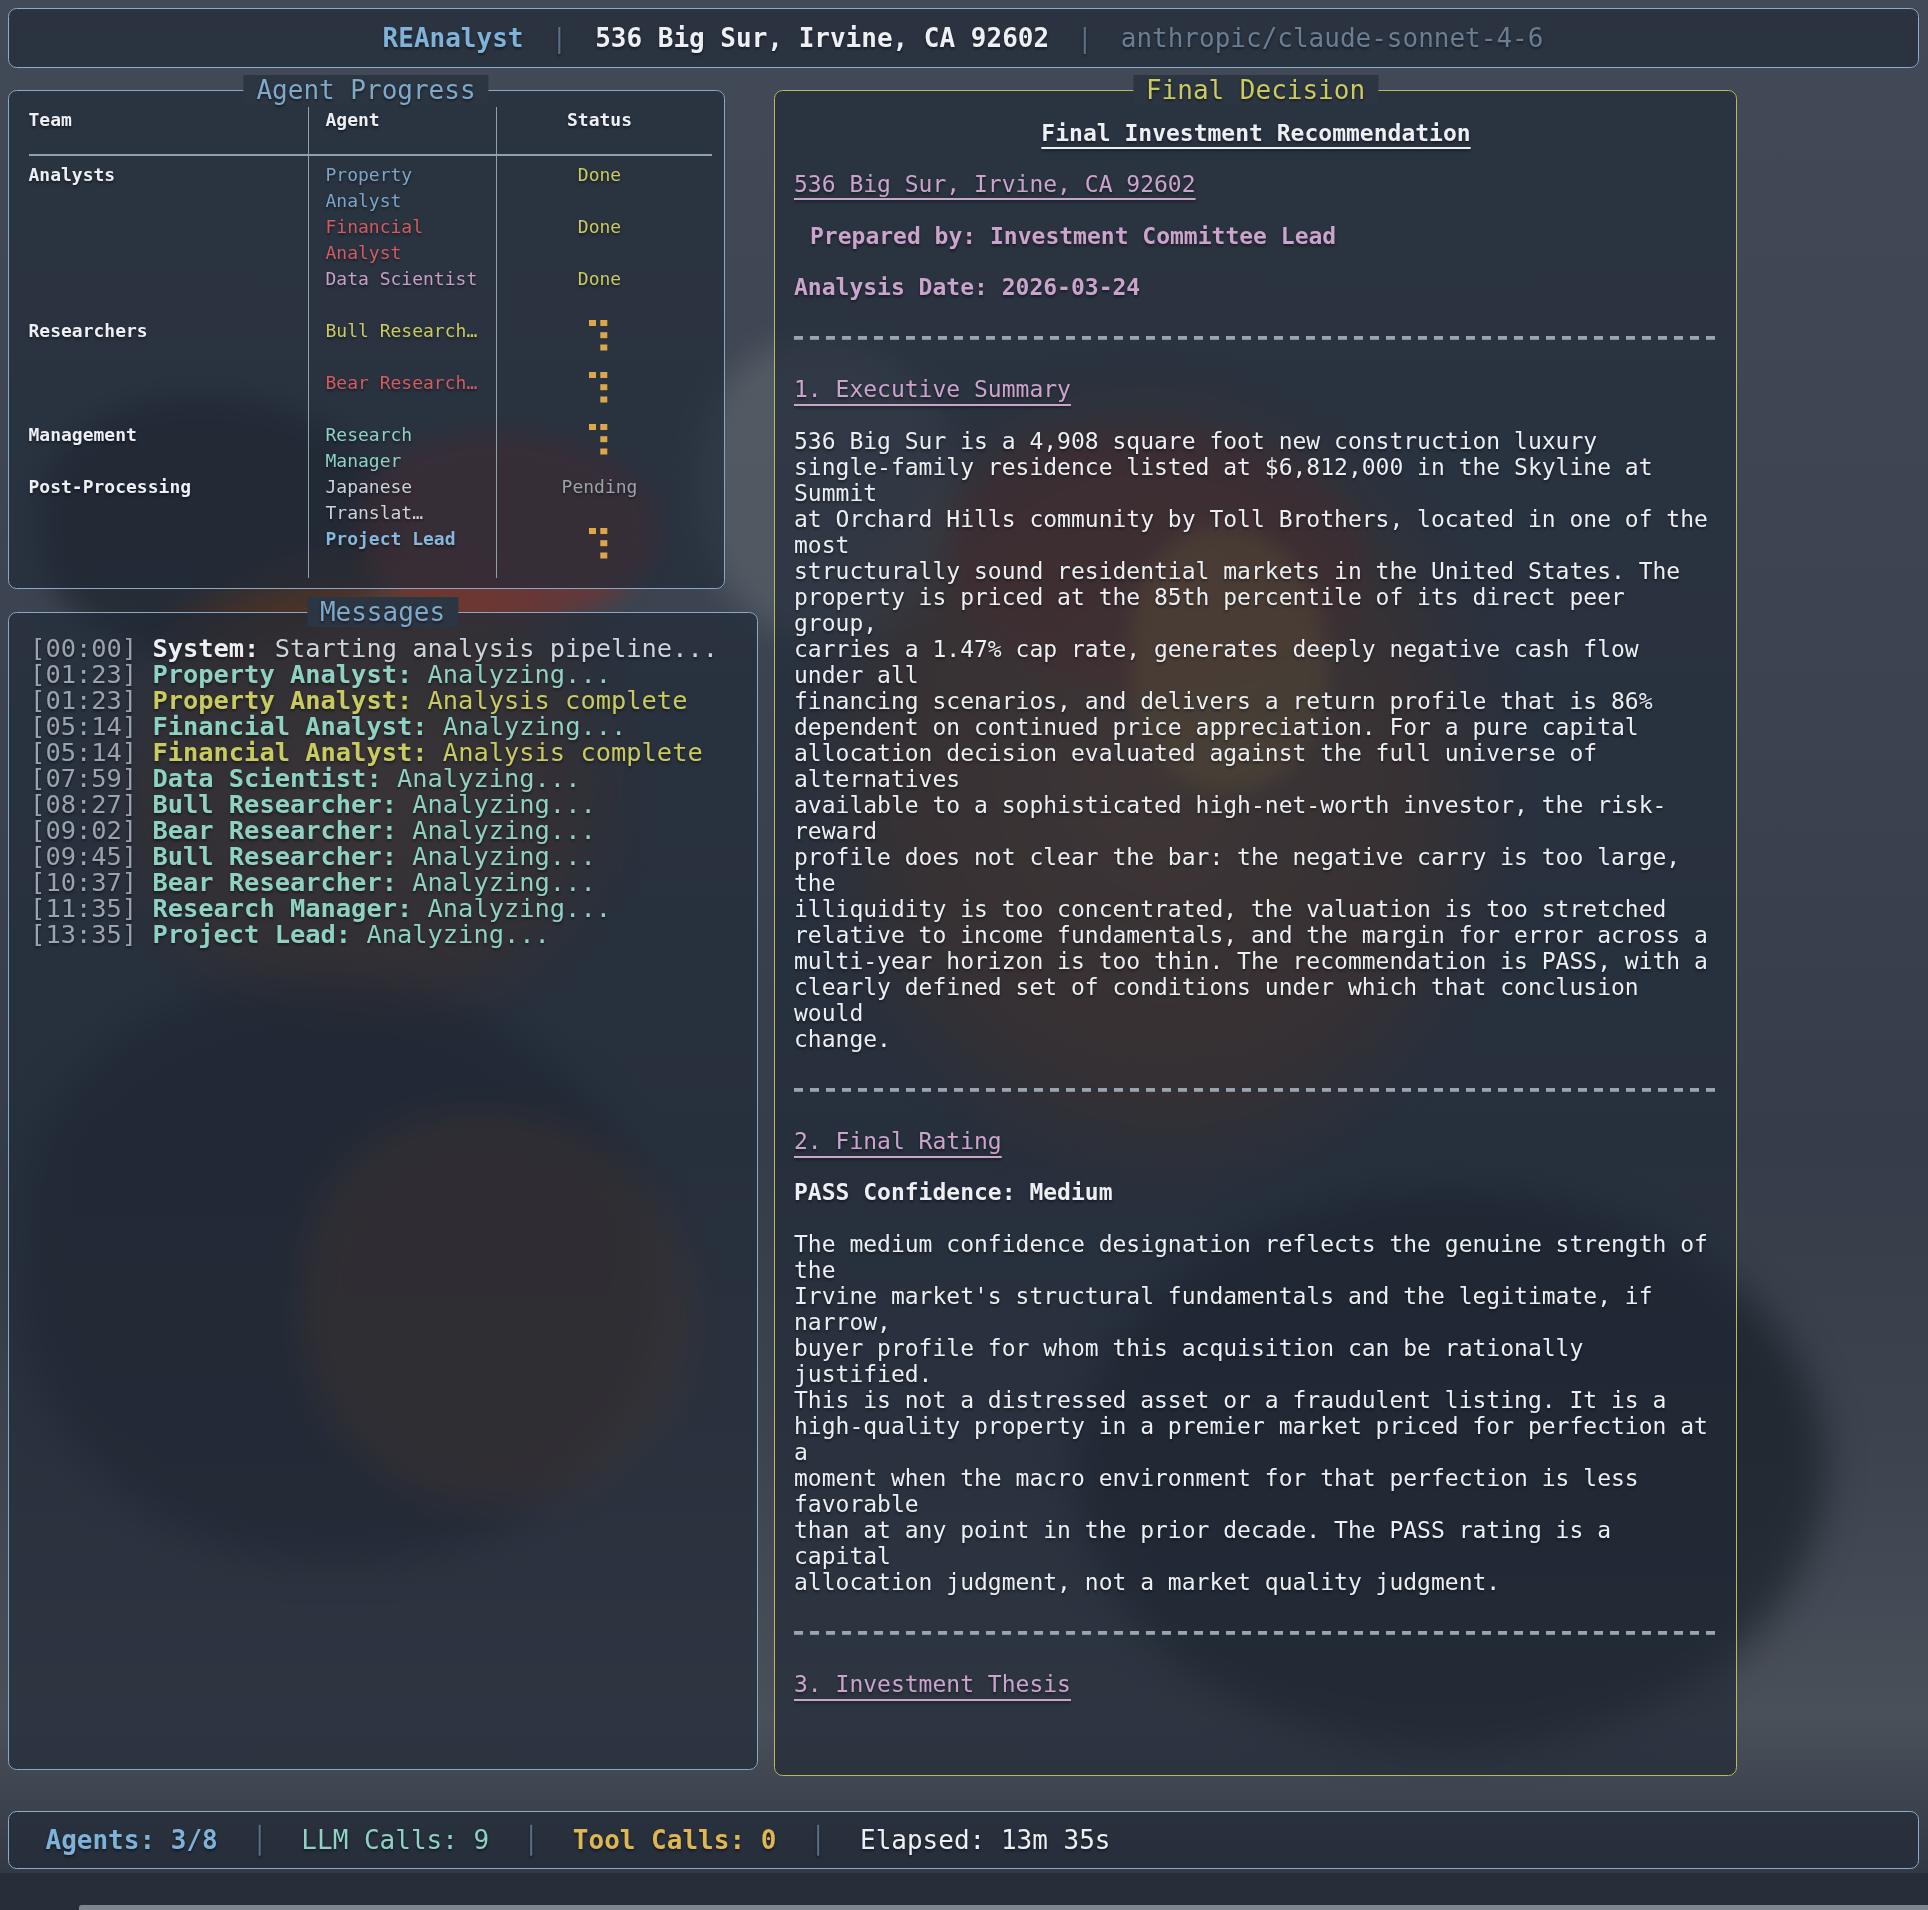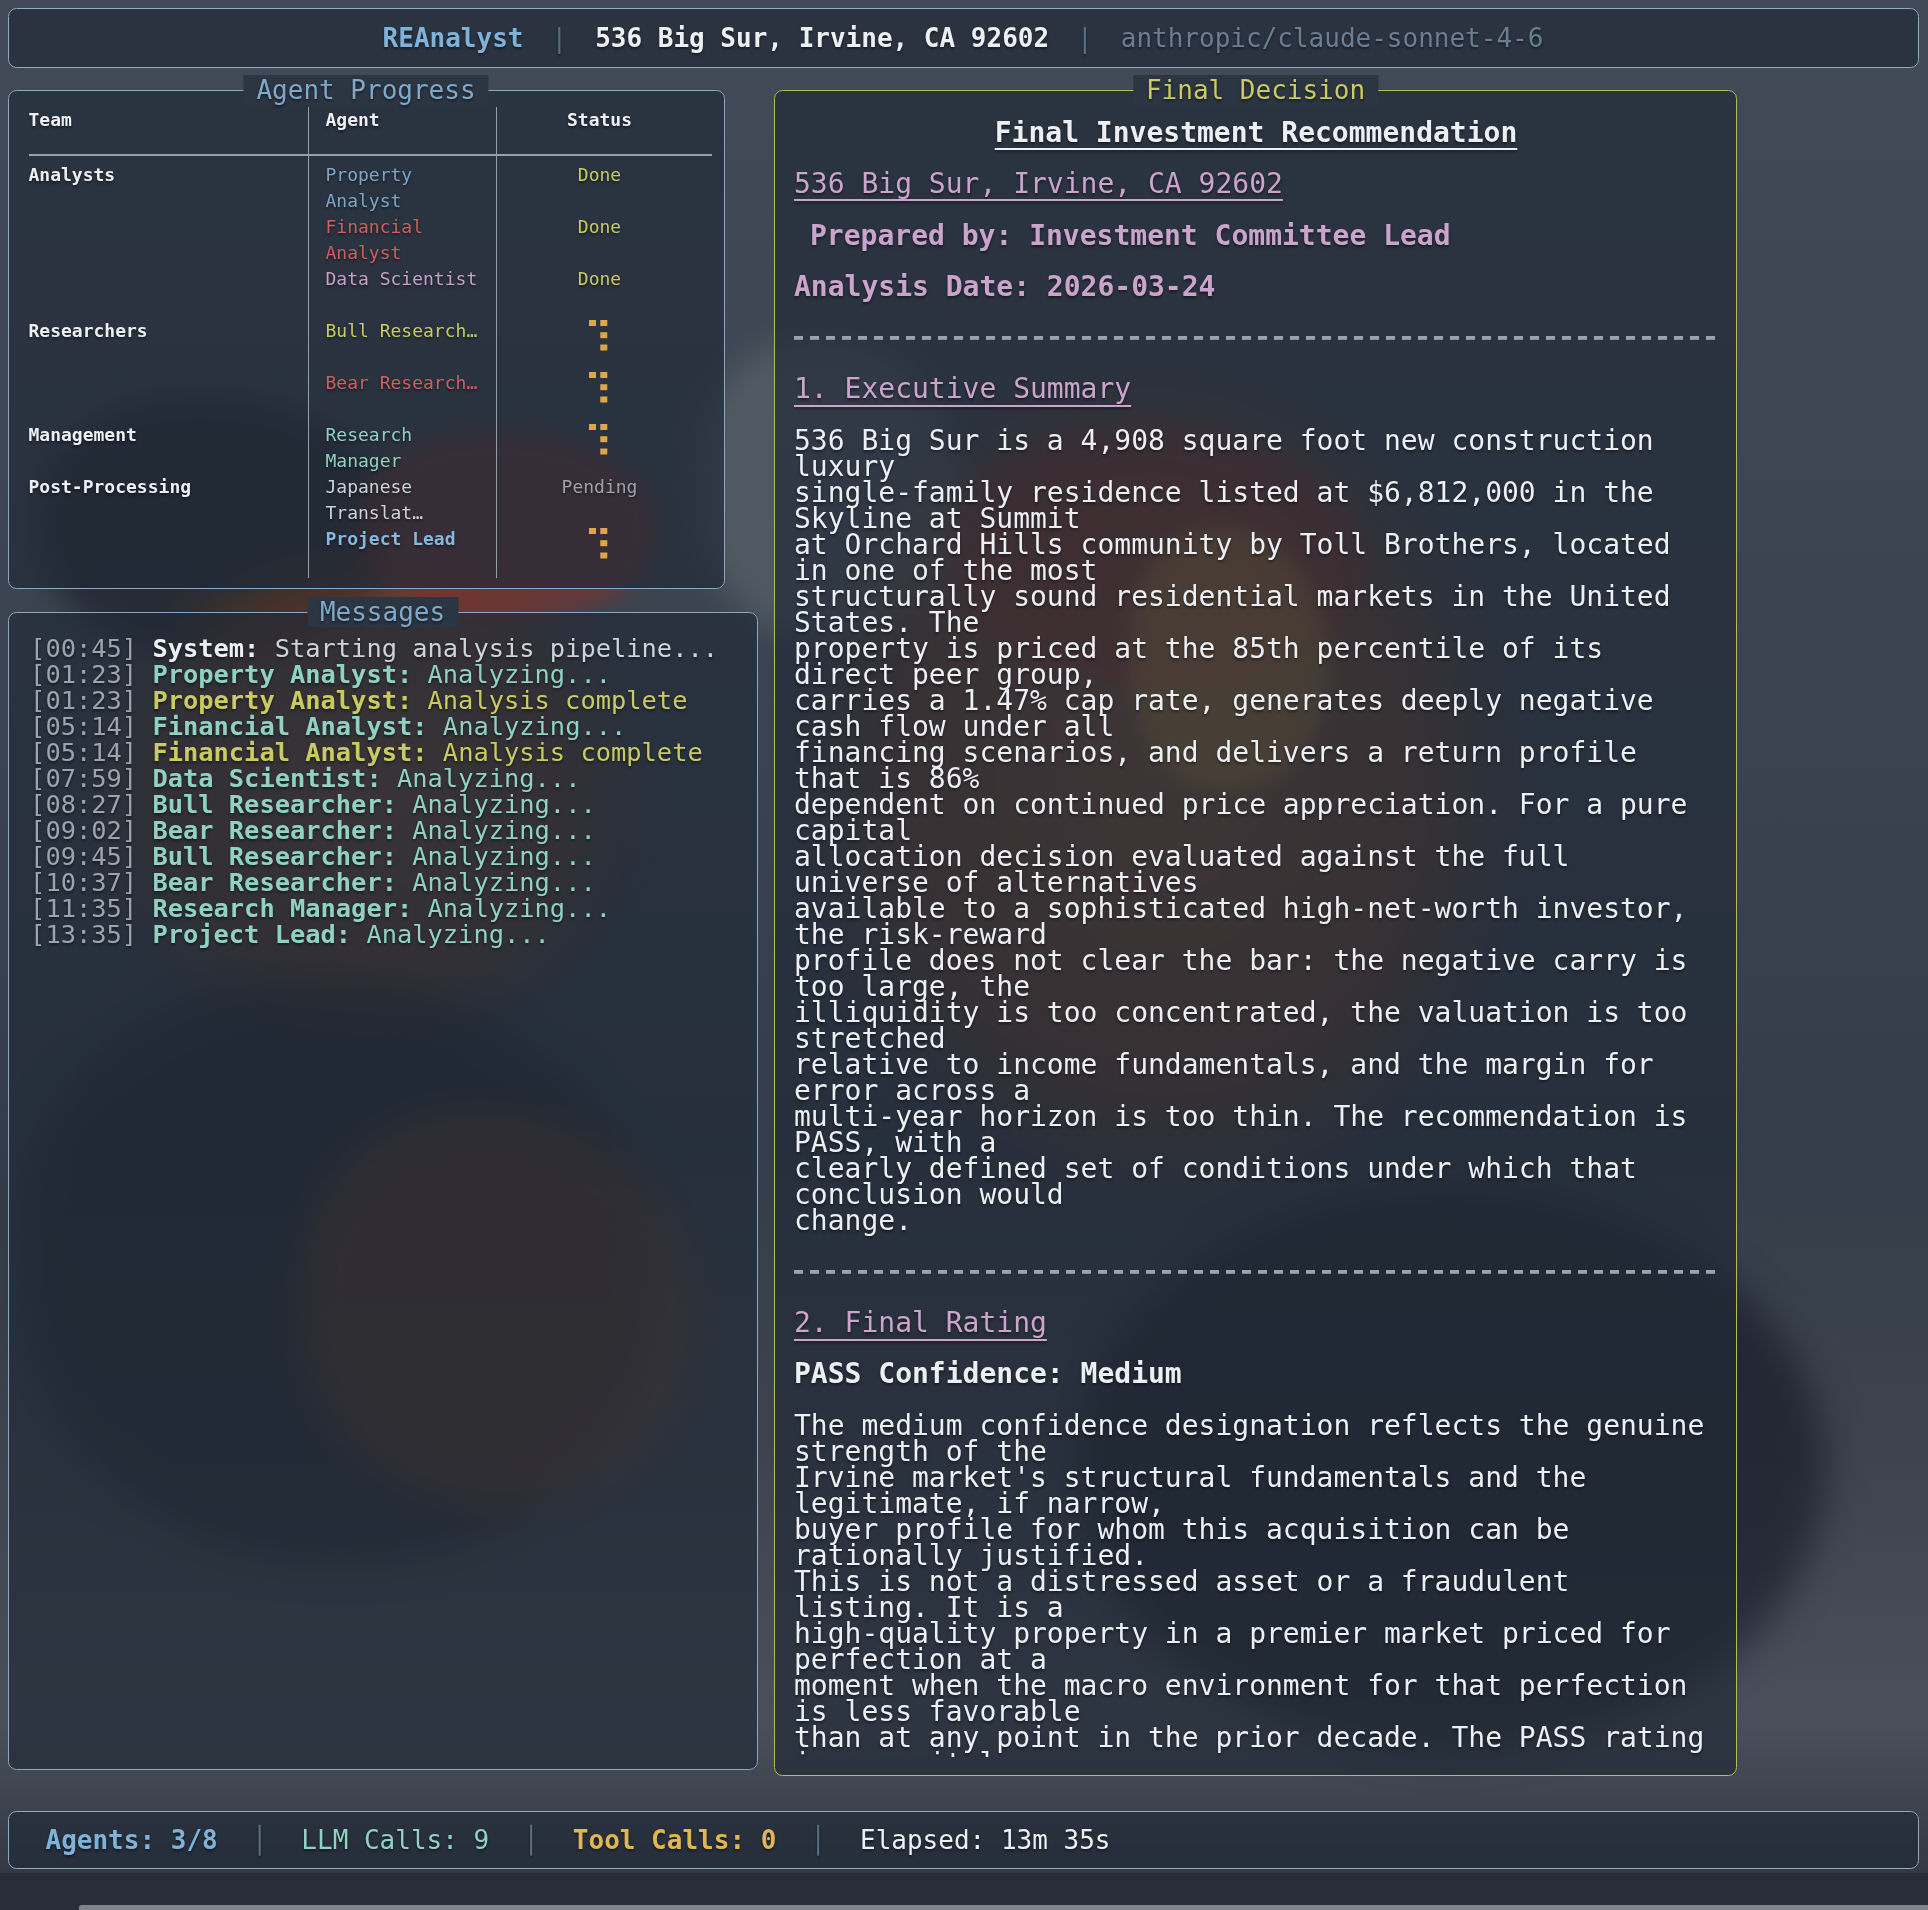"Final Investment Recommendation" .dec-body { font-size: 28px -> 23px }
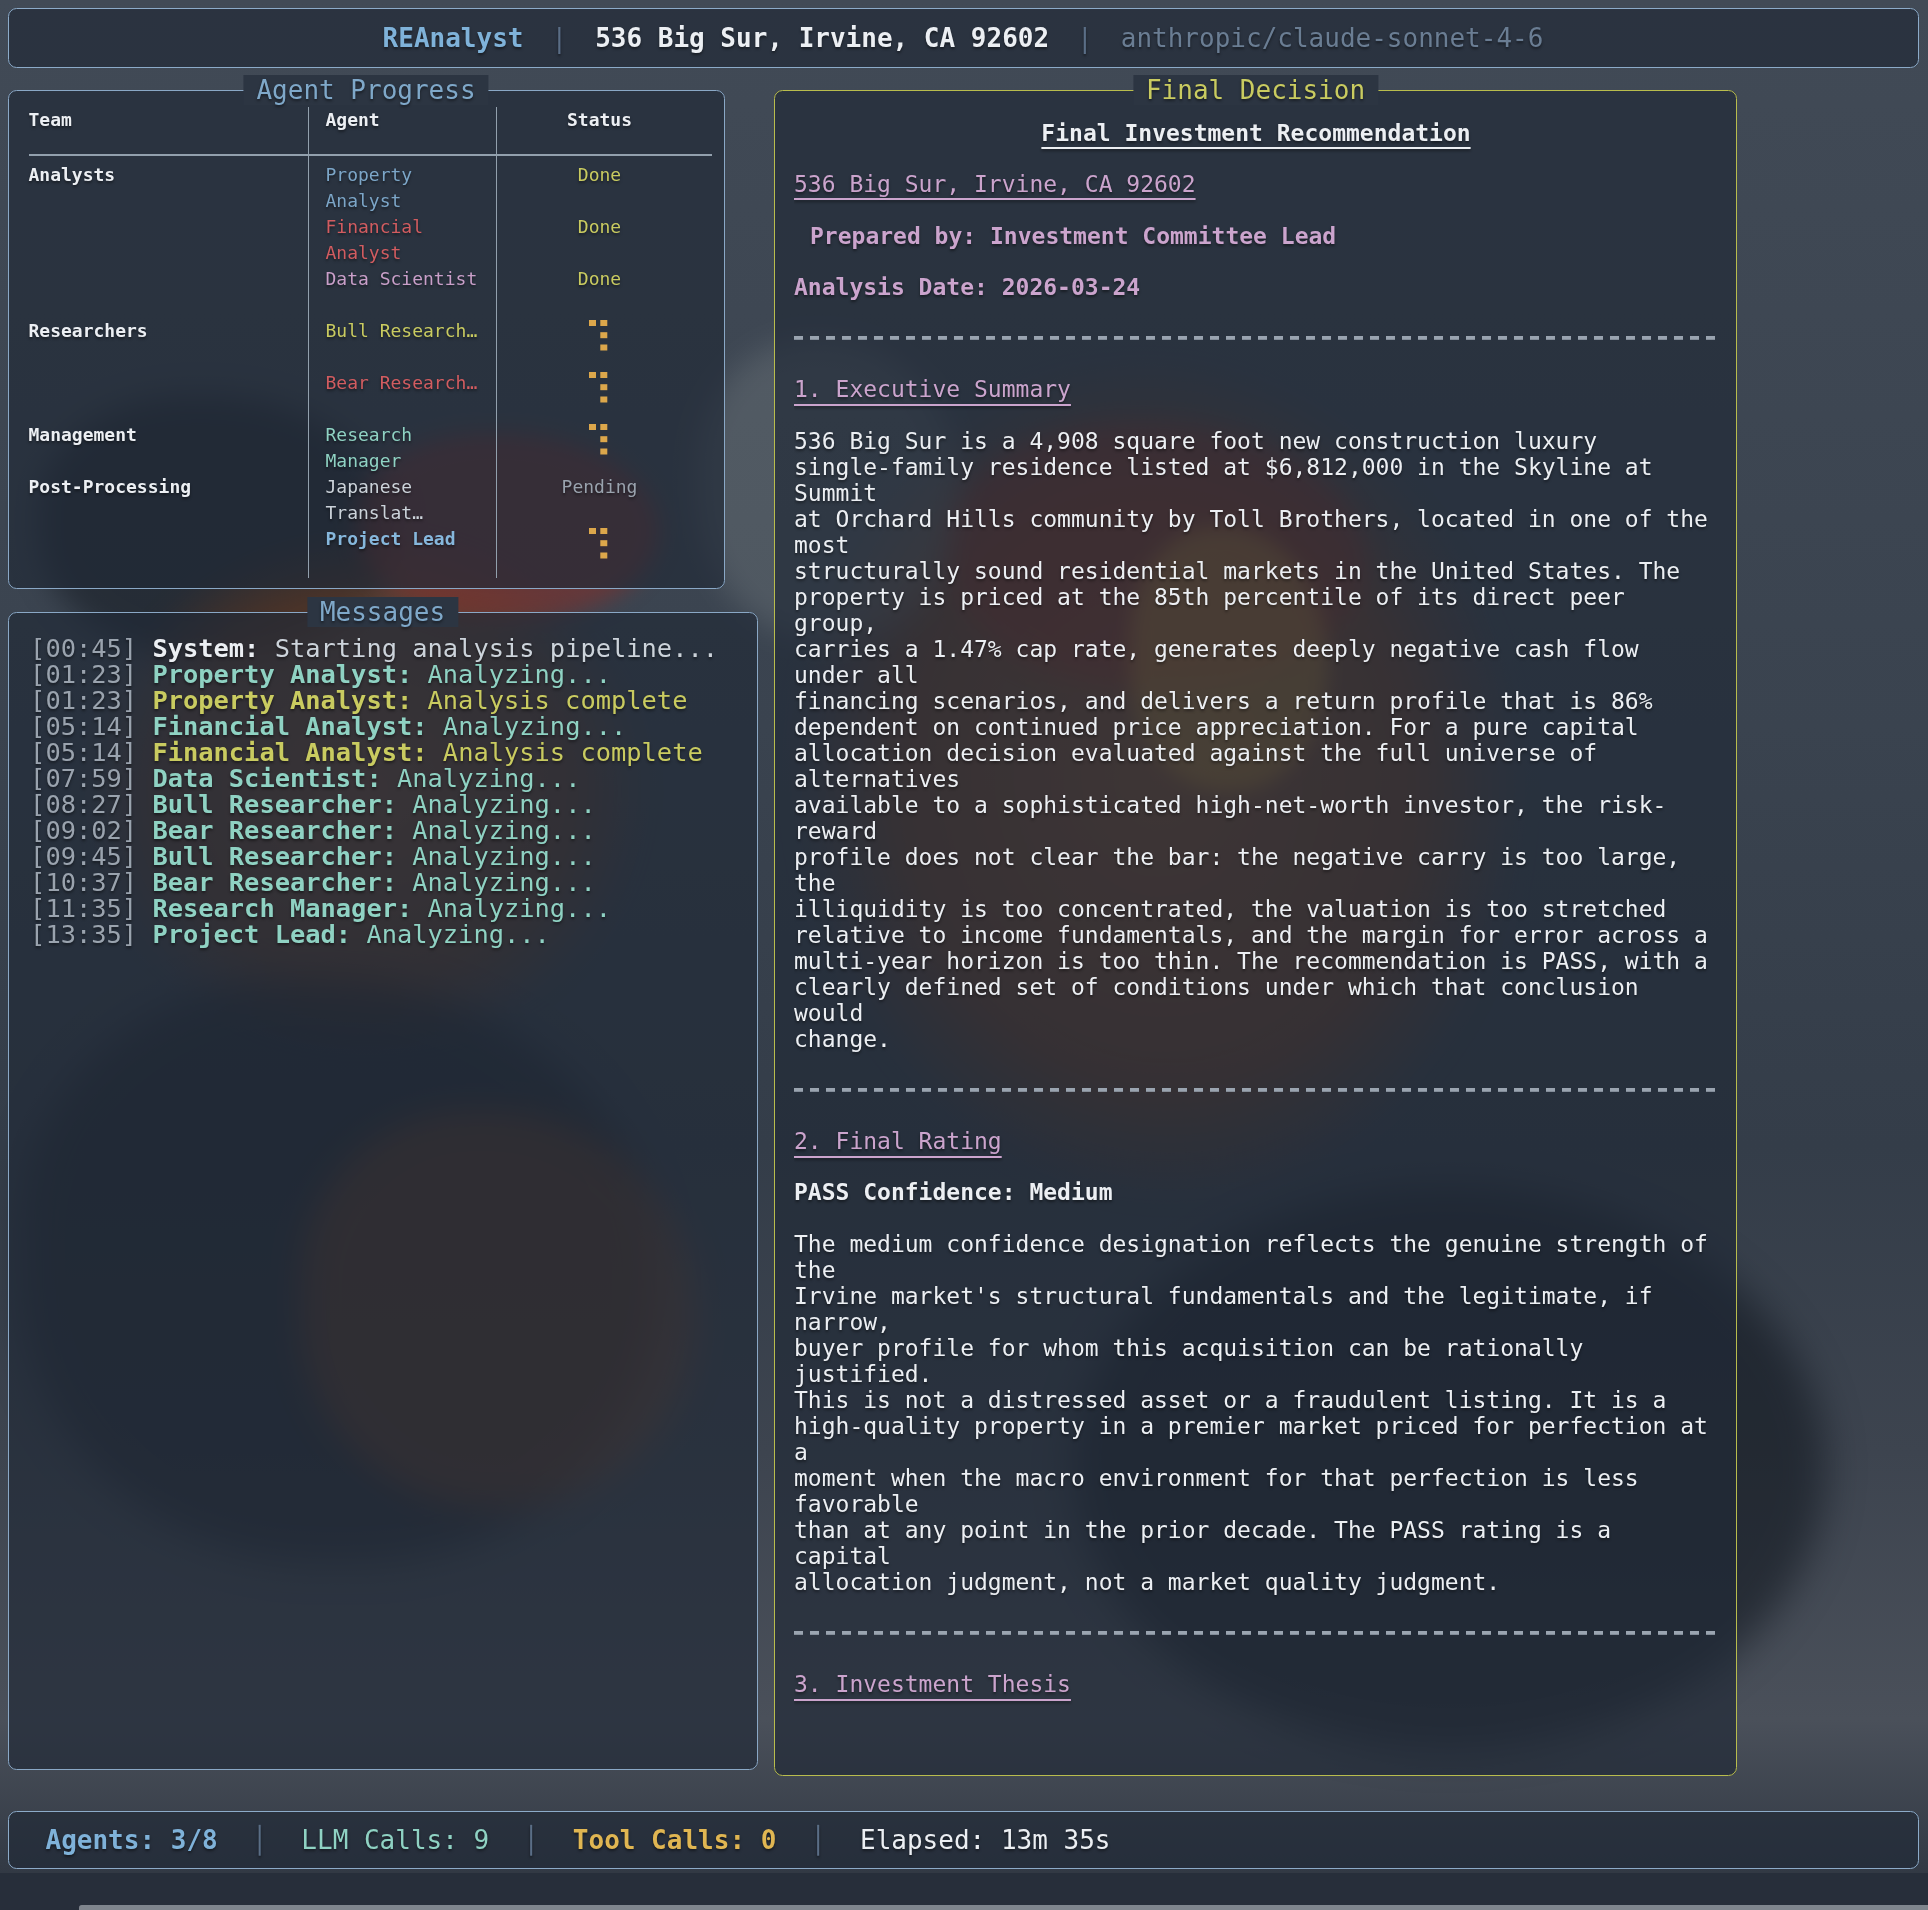"[00:45]" span.ts { text: 00:45 -> 00:00 }
